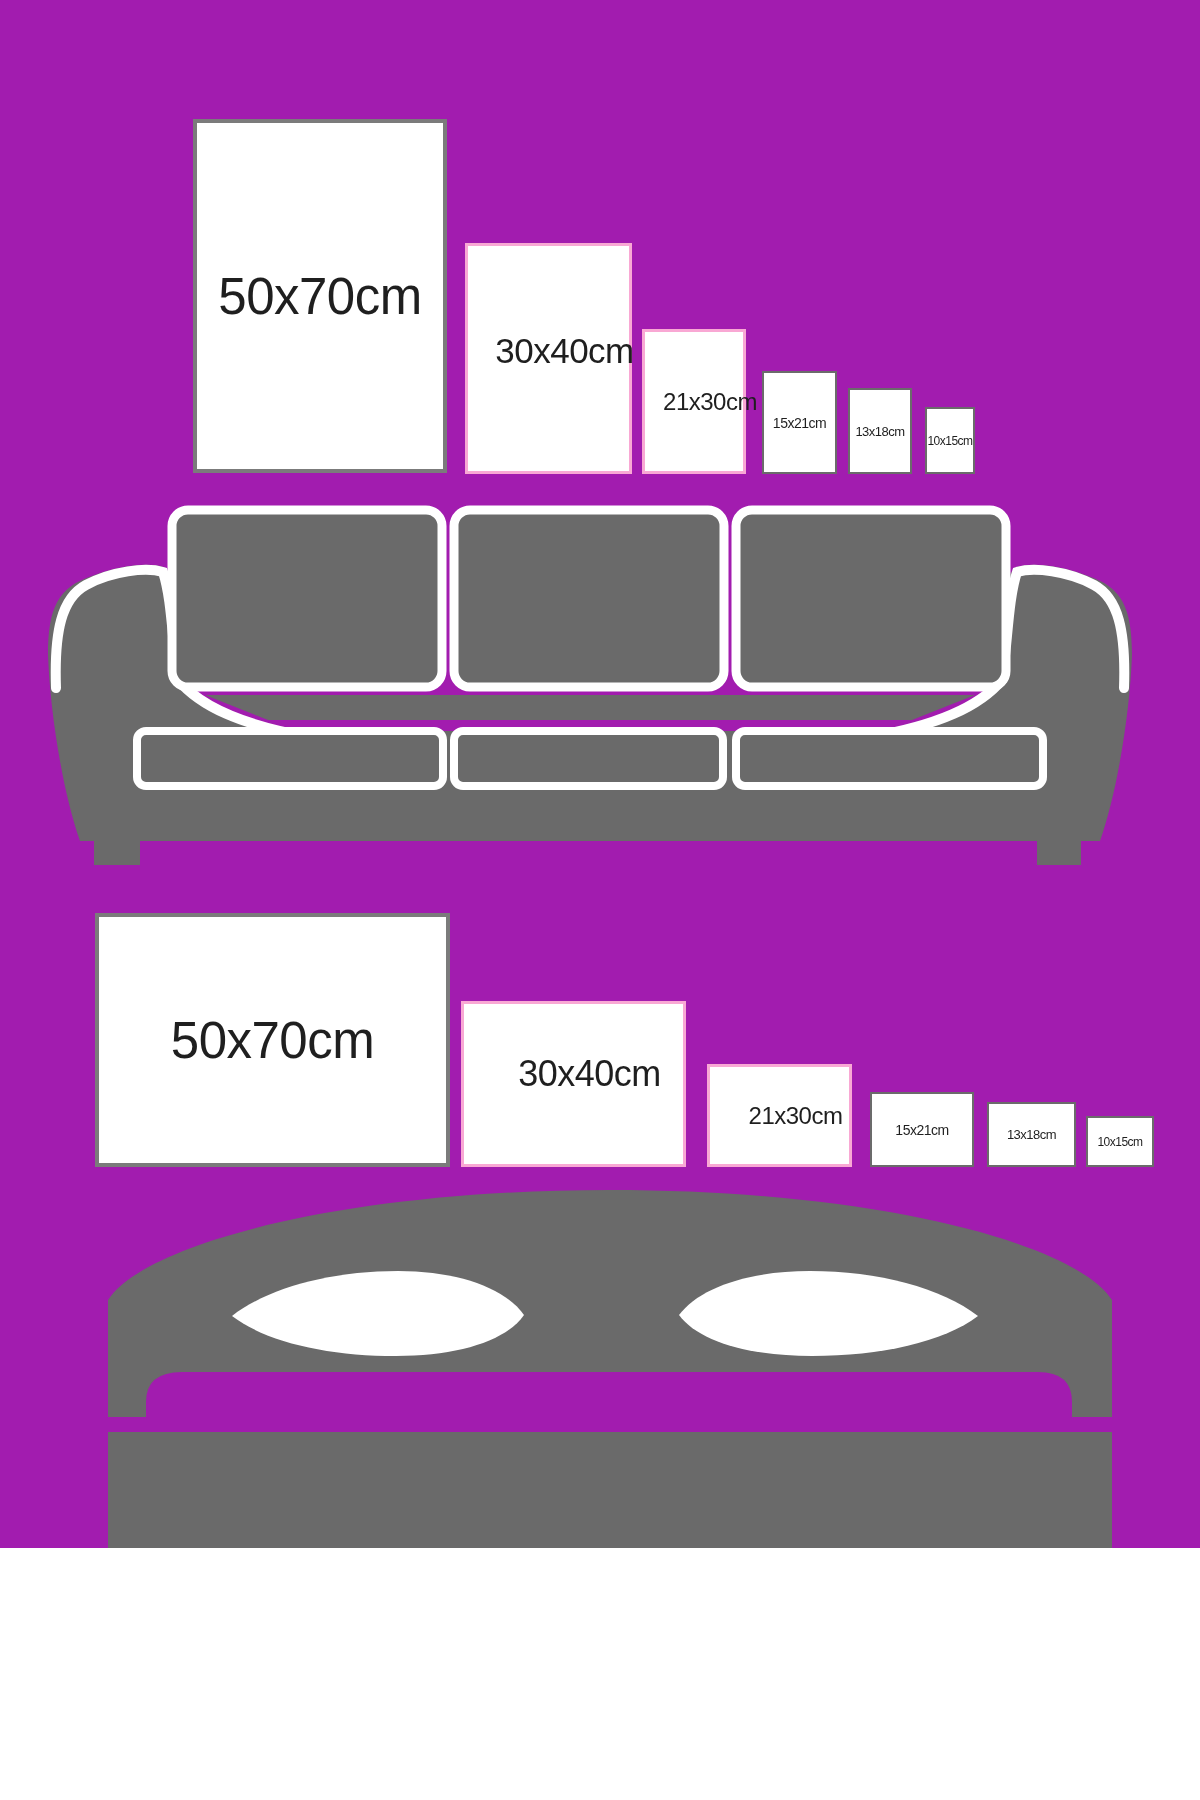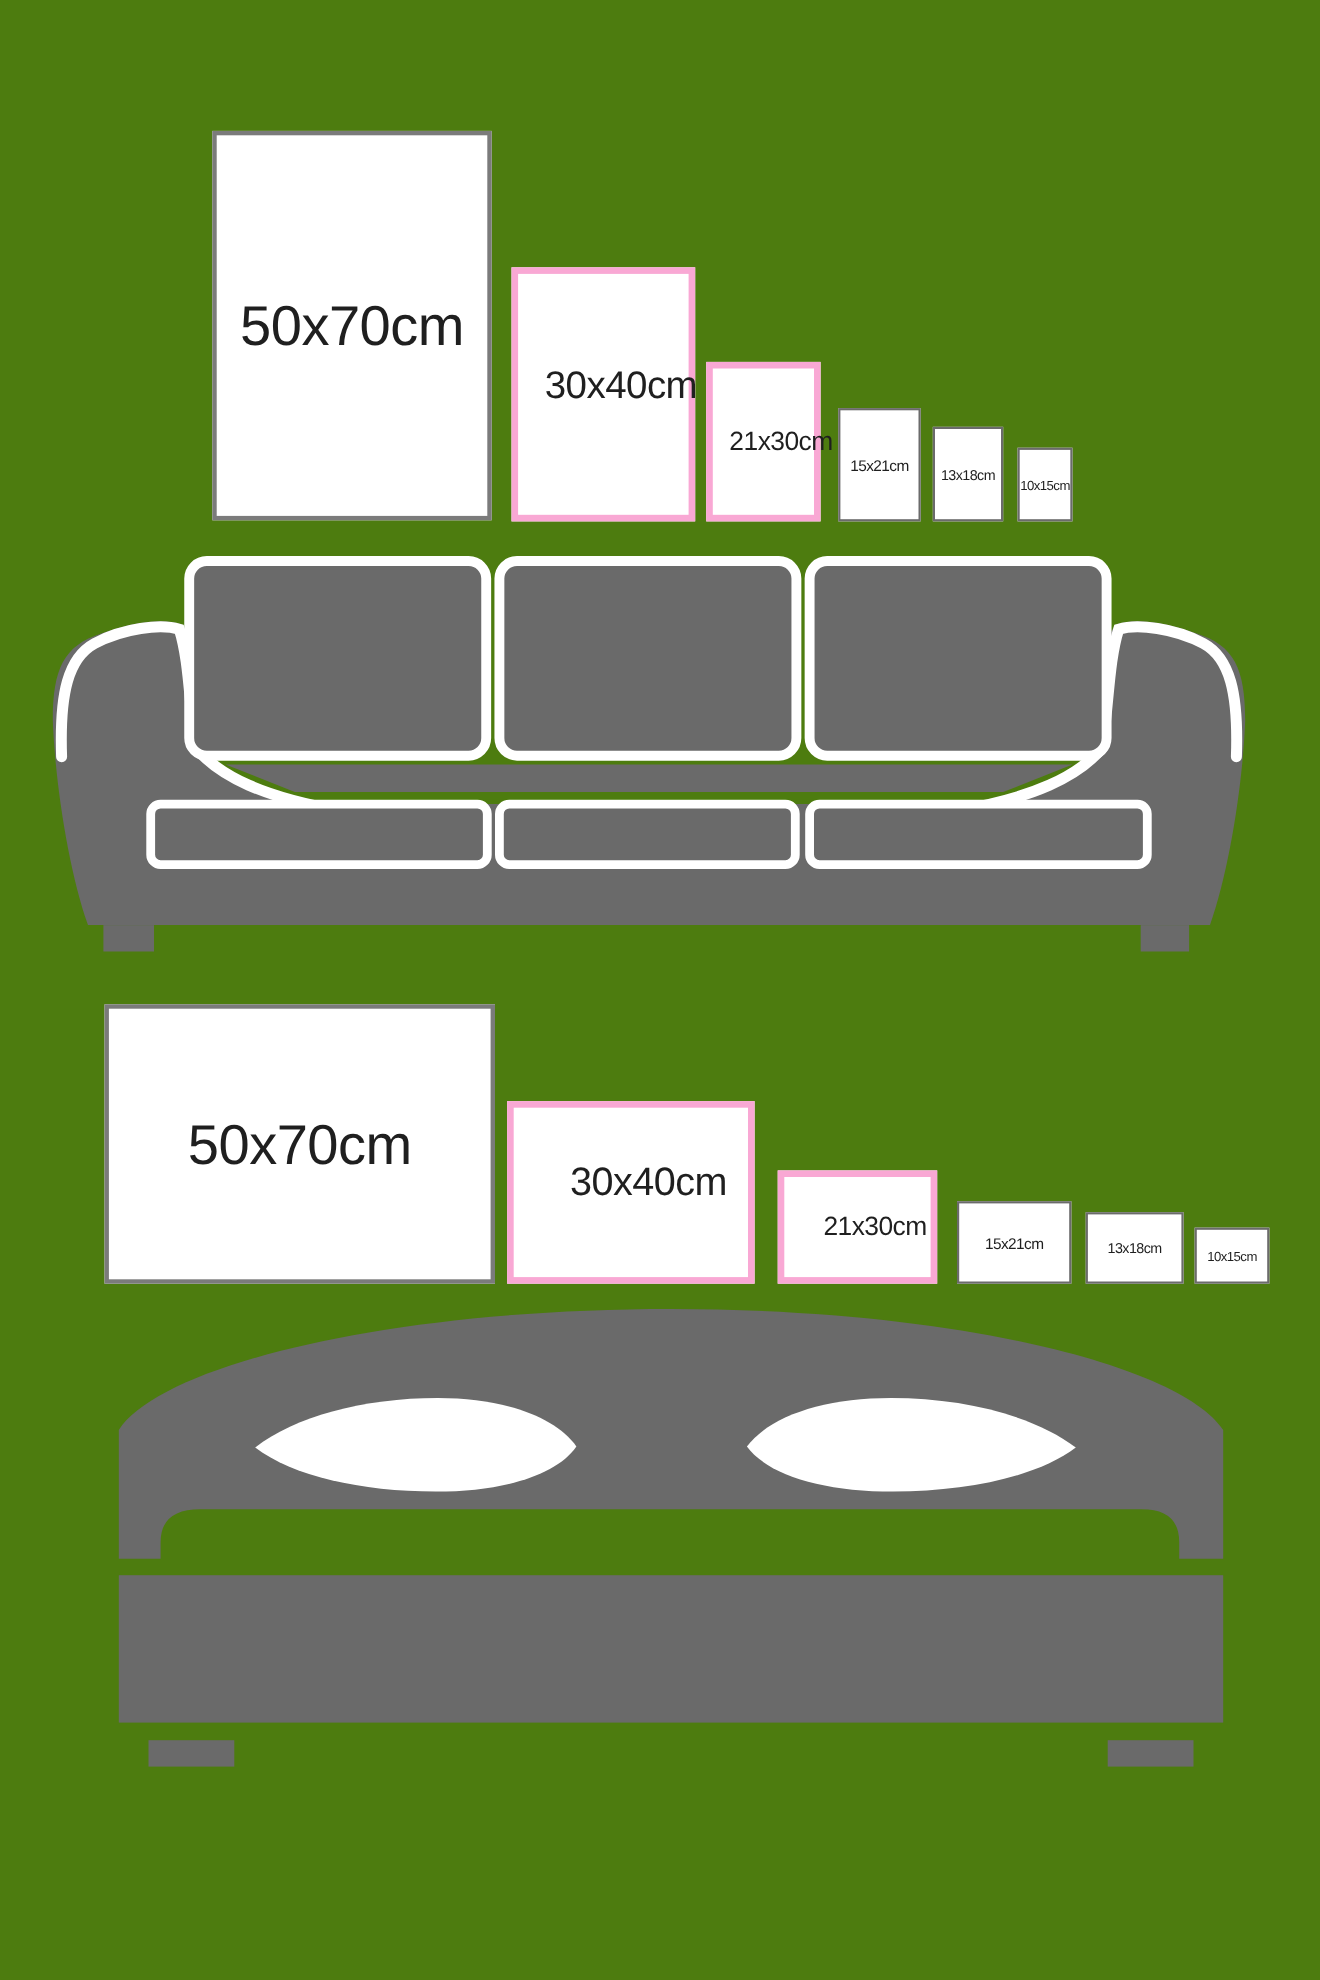"50x70cm" .canvas { background: #4d7c0f -> #a21caf; height: 1800px -> 1548px }
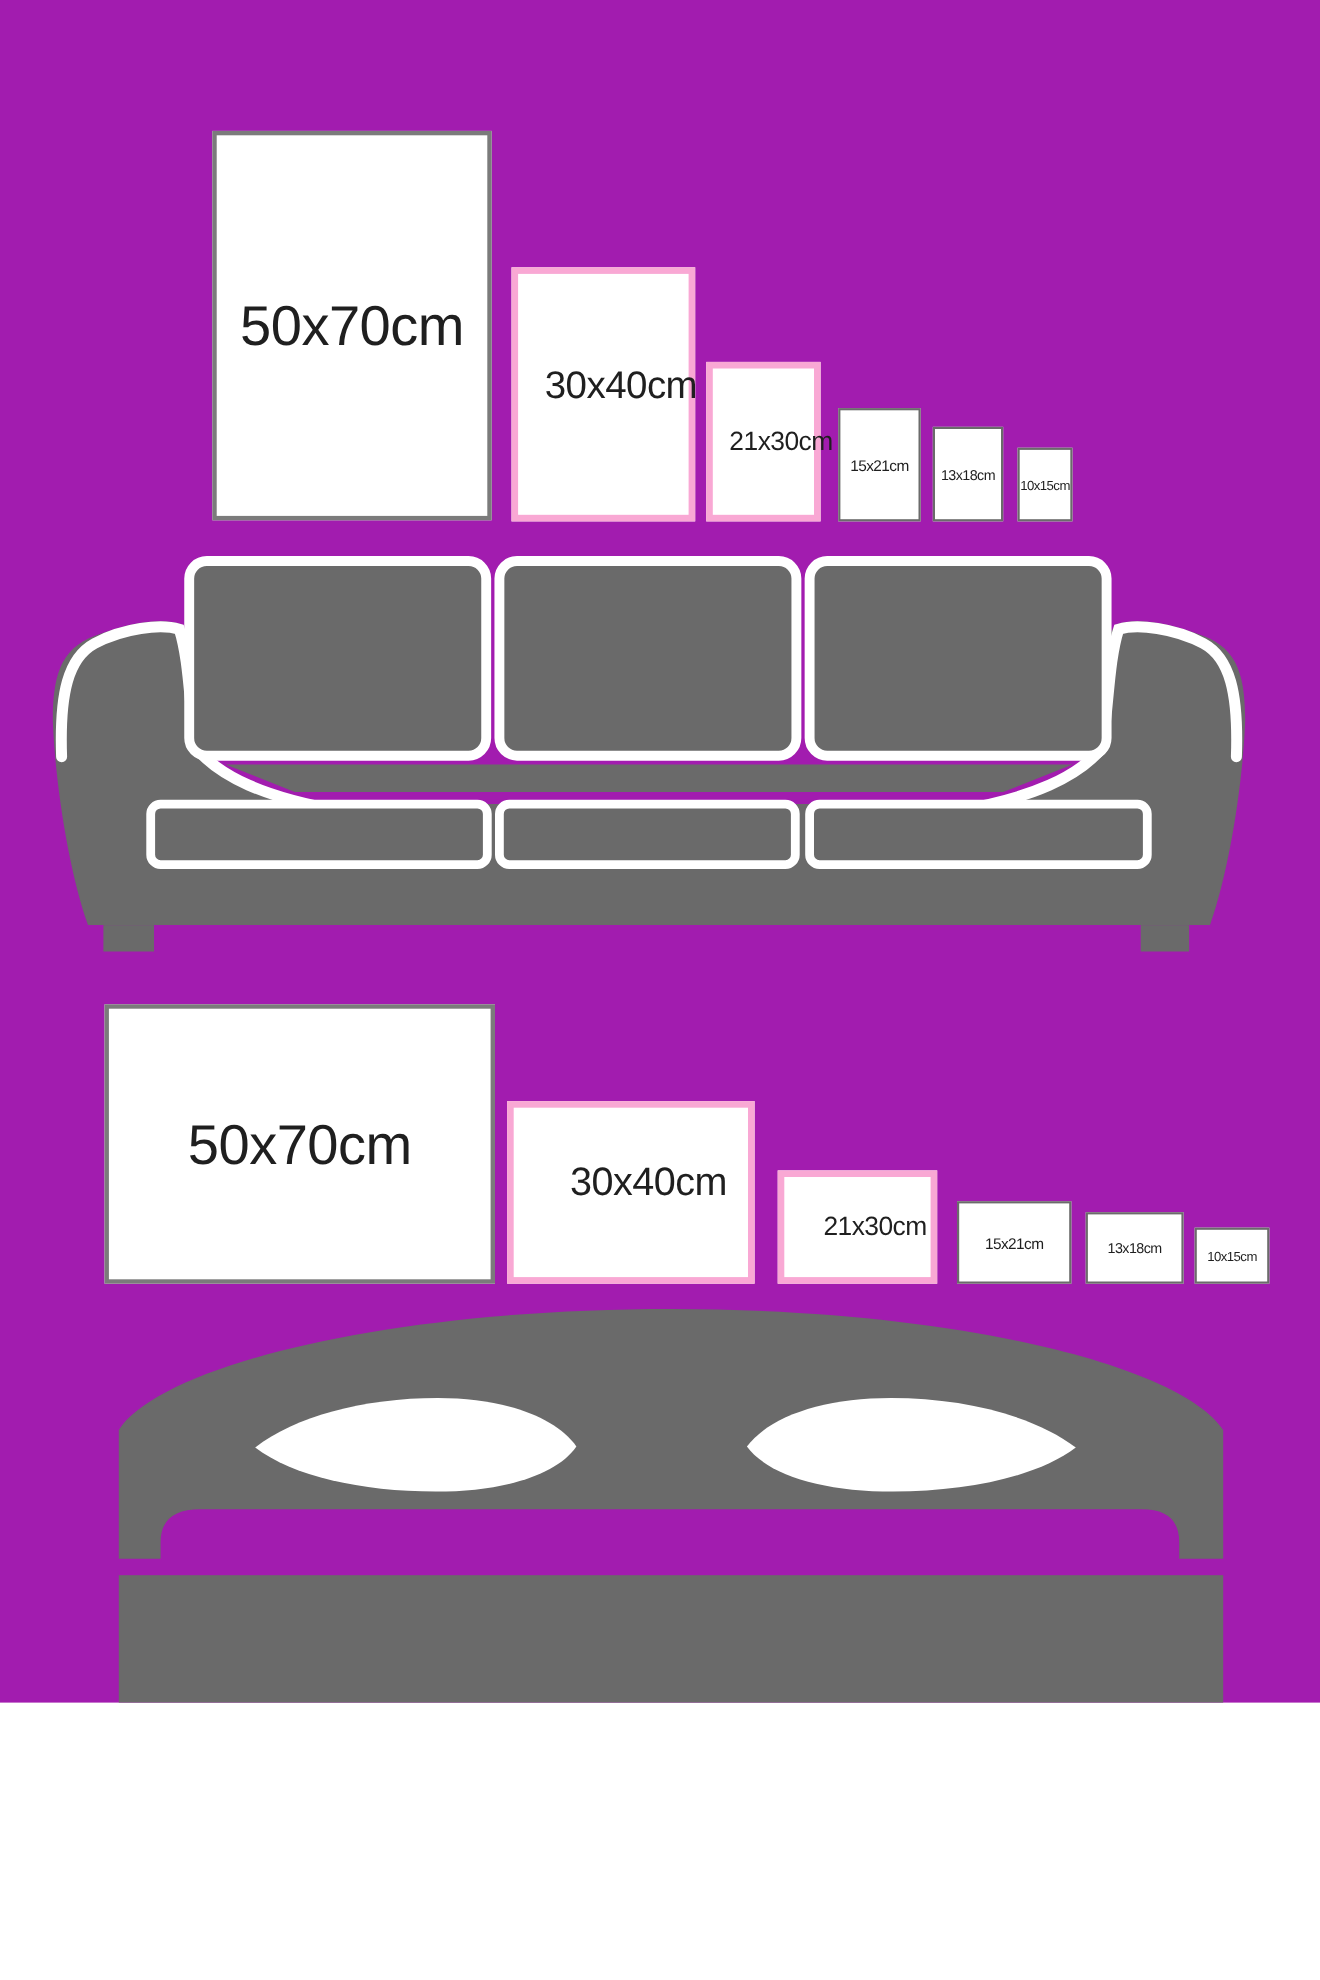"30x40cm" .border-mid { border: 6px solid #f9a8d4 -> 3px solid #f9a8d4 }
